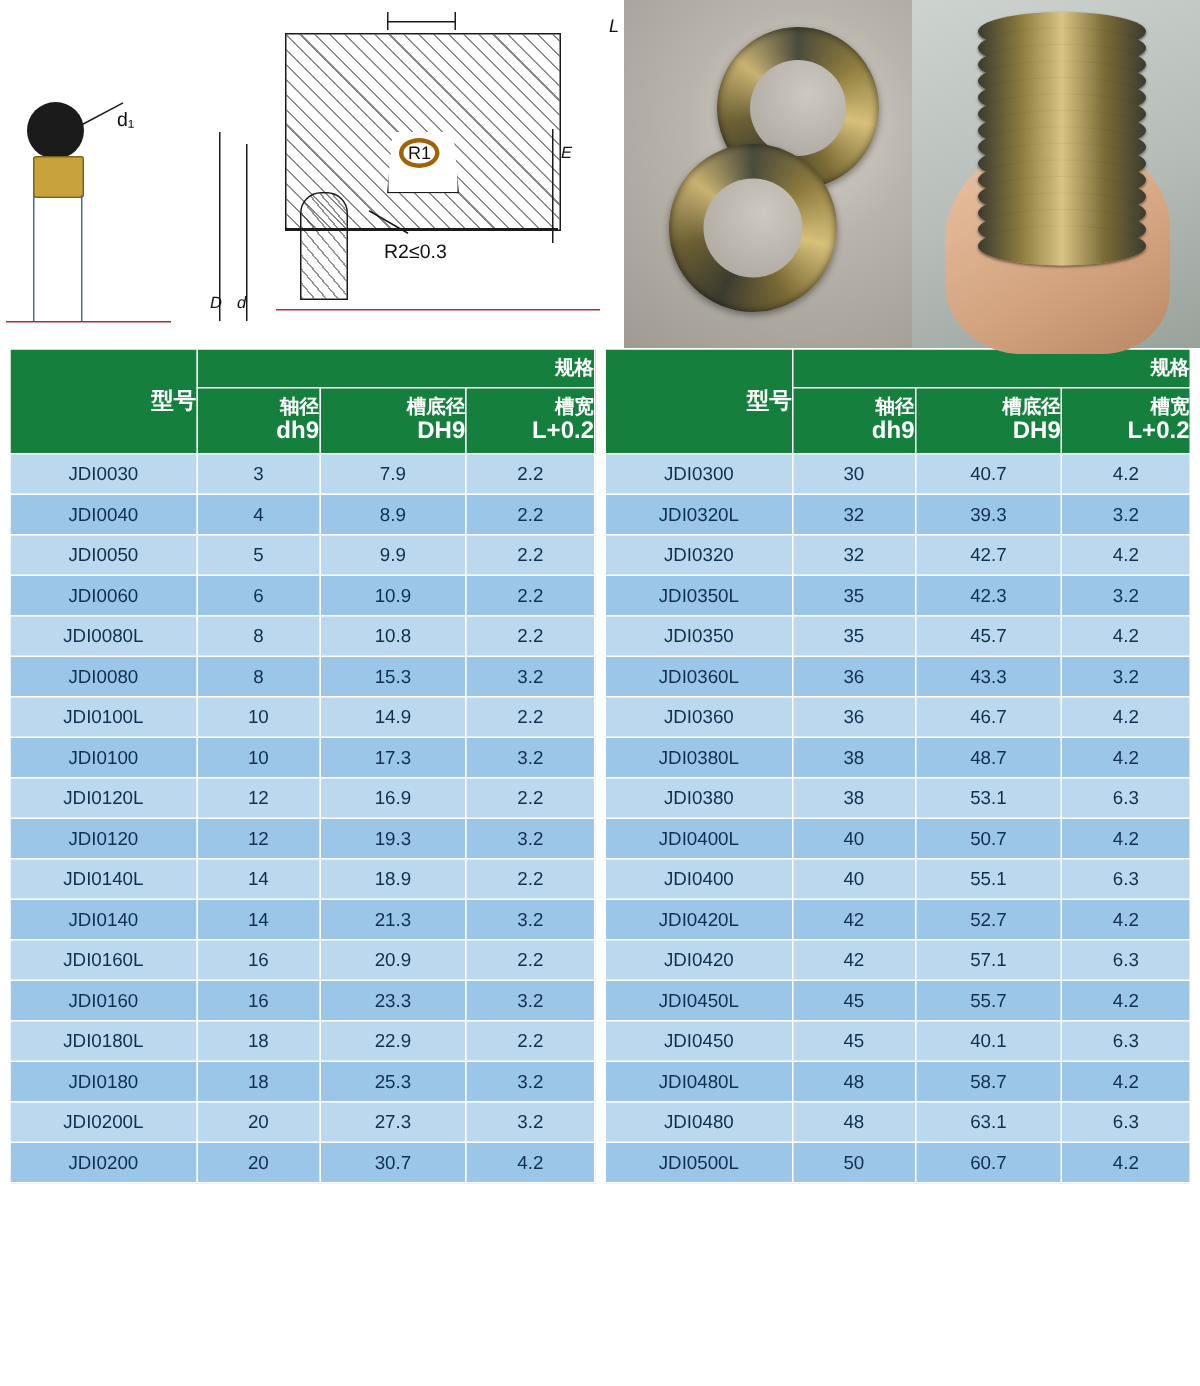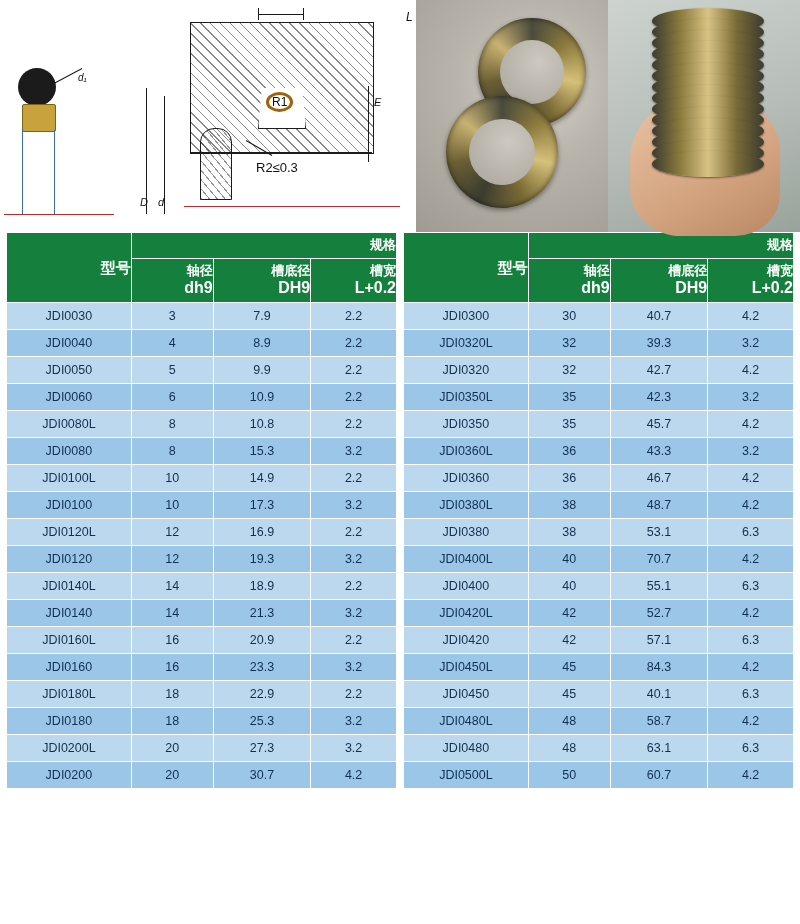"d₁" .label-d1 { font-size: 10px -> 13px; font-style: italic -> none }
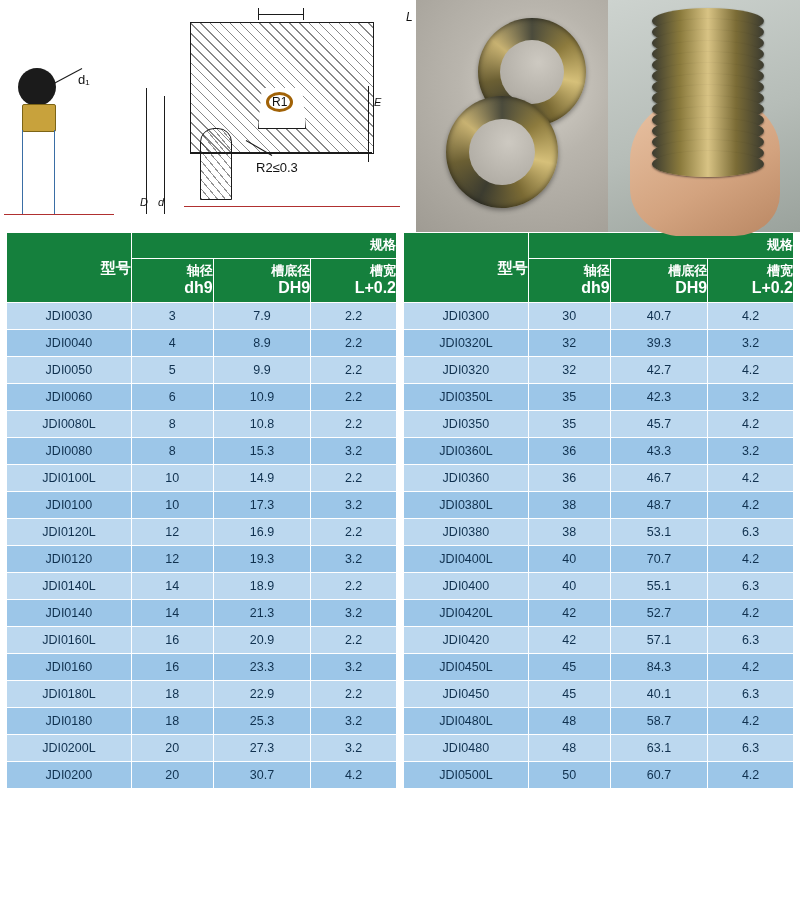"70.7" td { text: 70.7 -> 50.7 }
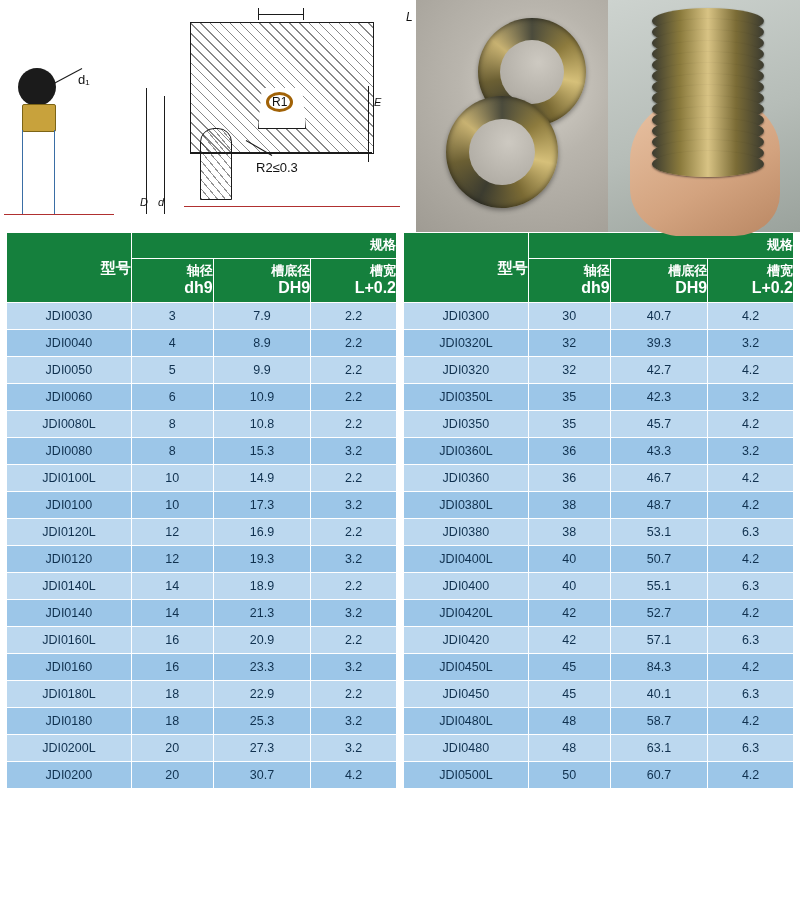"84.3" td { text: 84.3 -> 55.7 }
